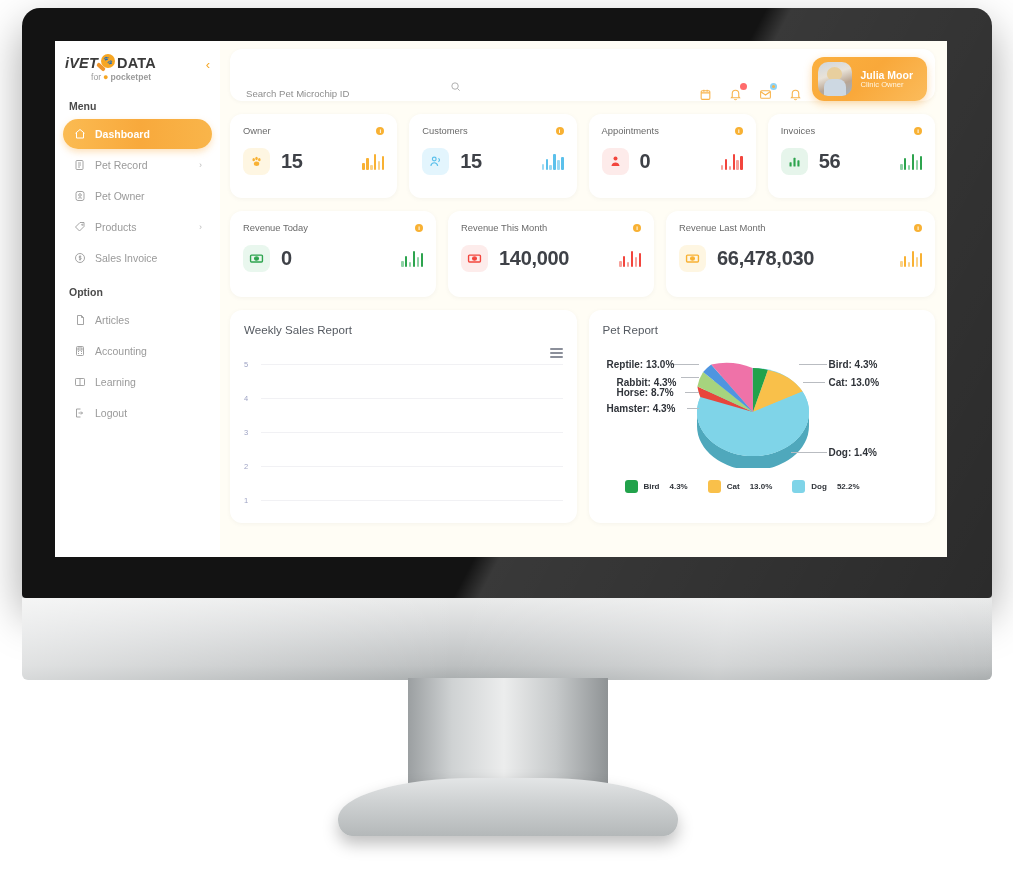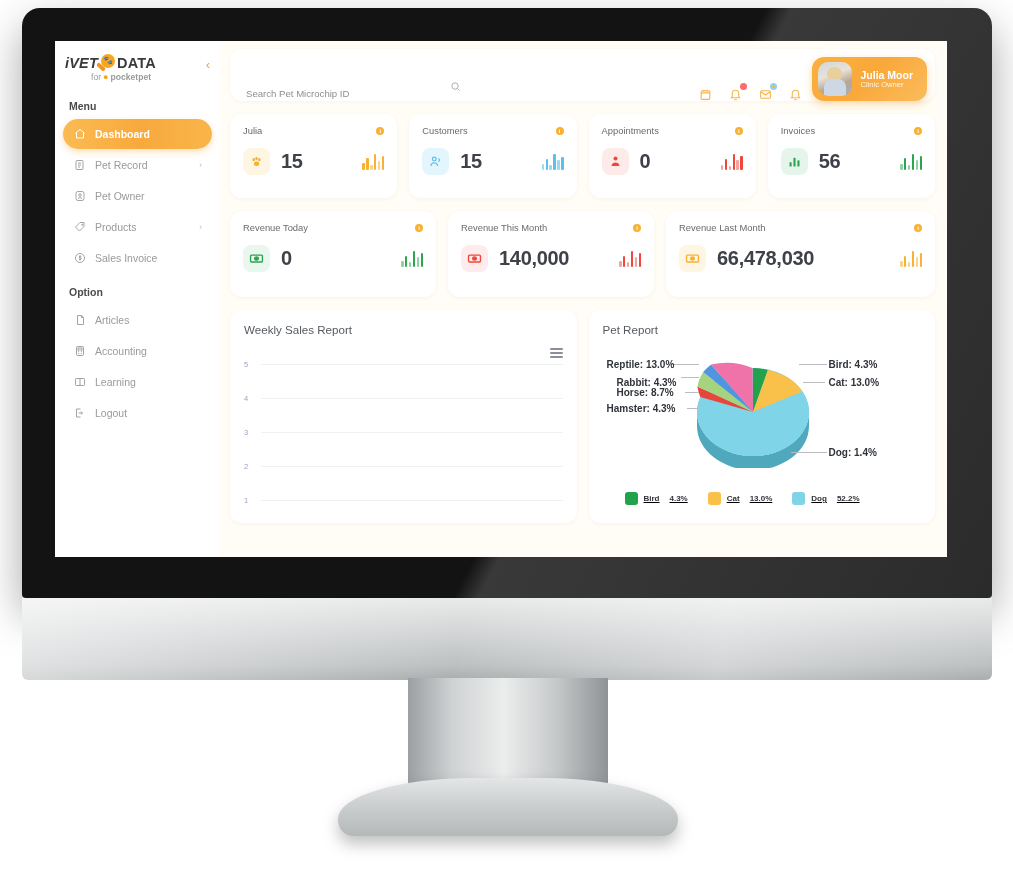"Julia" span.stat-title { text: Julia -> Owner }
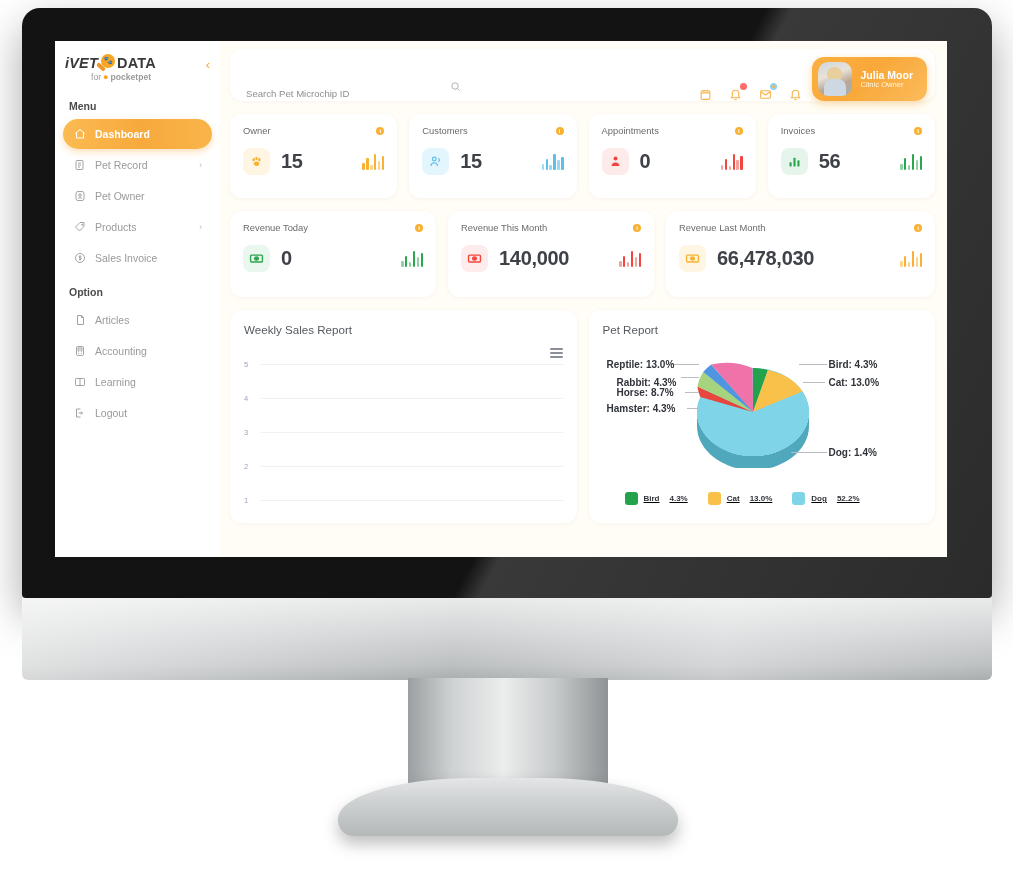"Bird" .legend { margin-top: 14px -> 2px; text-decoration: underline -> none }
